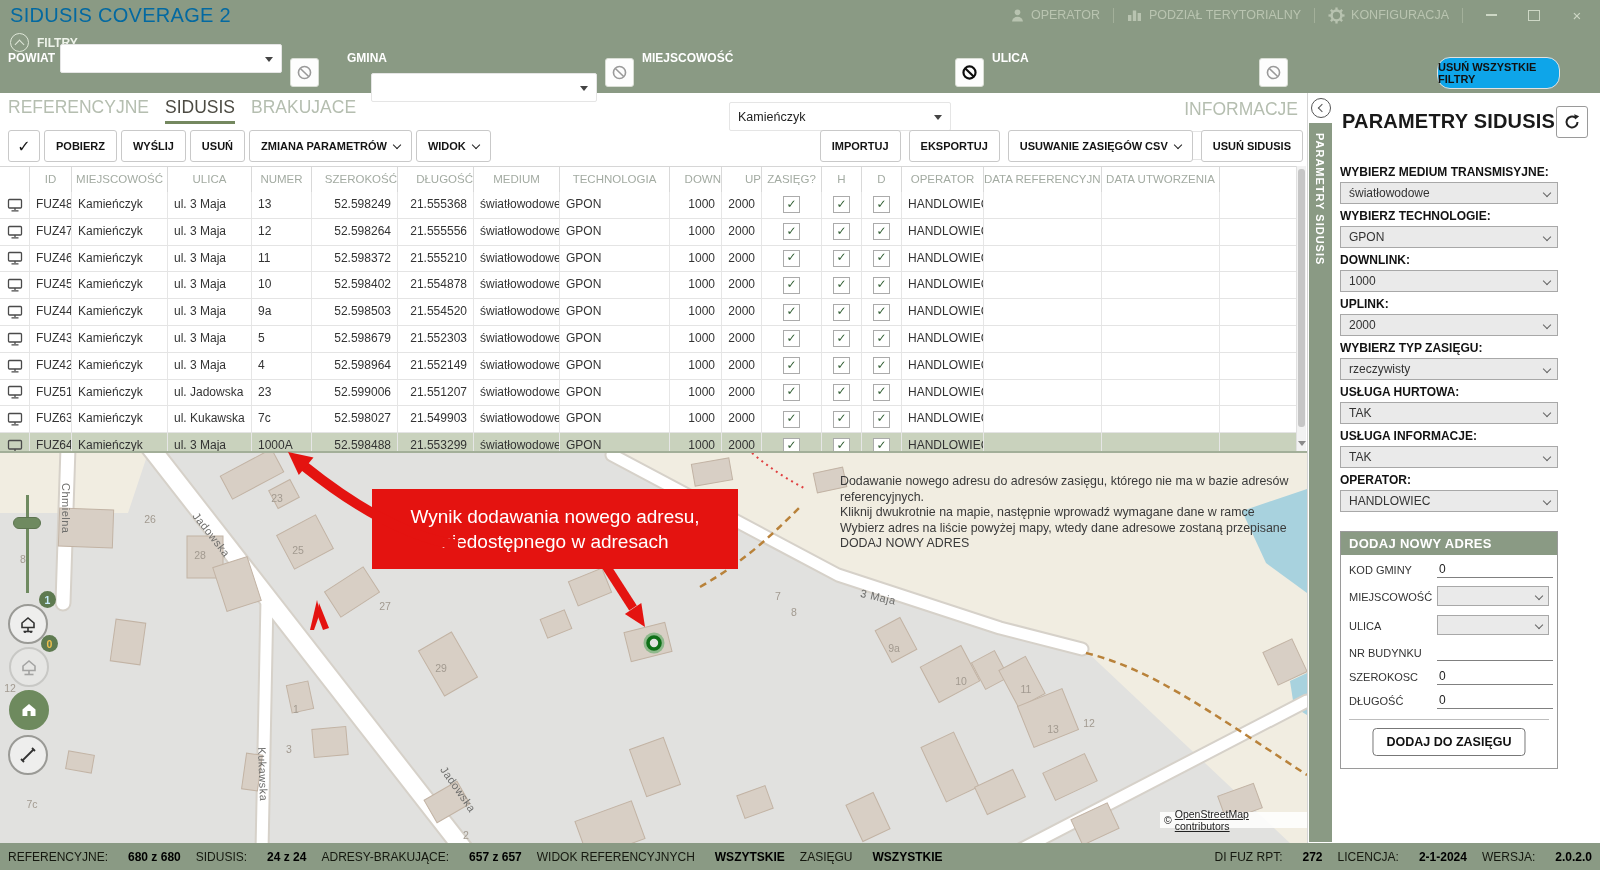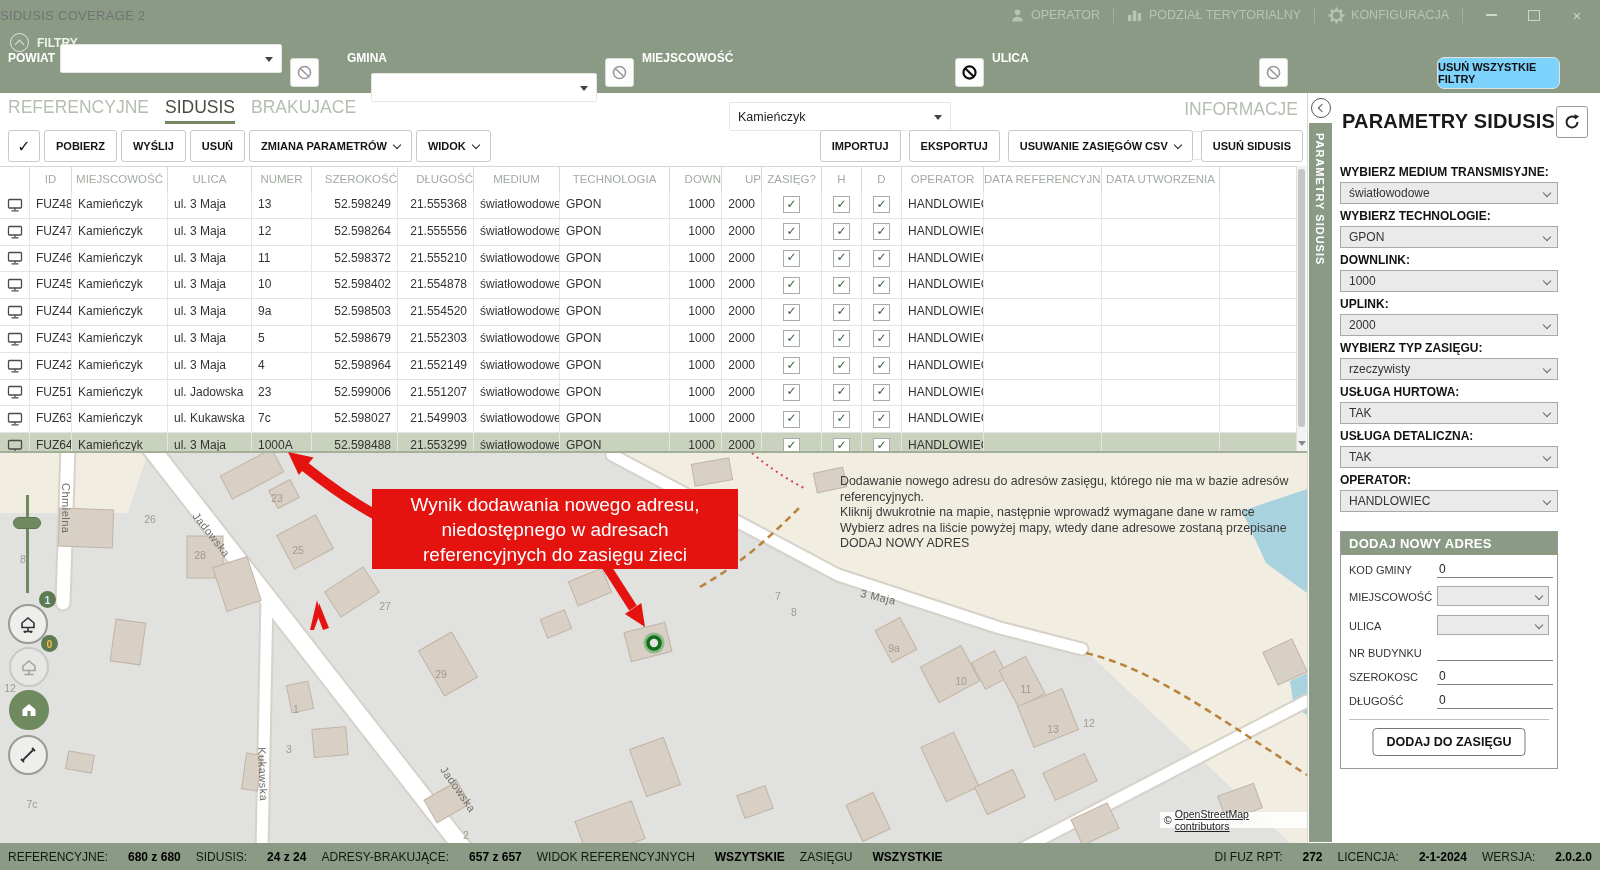"SIDUSIS COVERAGE 2" .app-title { color: #737373 -> #0369a1; font-size: 13px -> 20px; margin-left: none -> 10px }
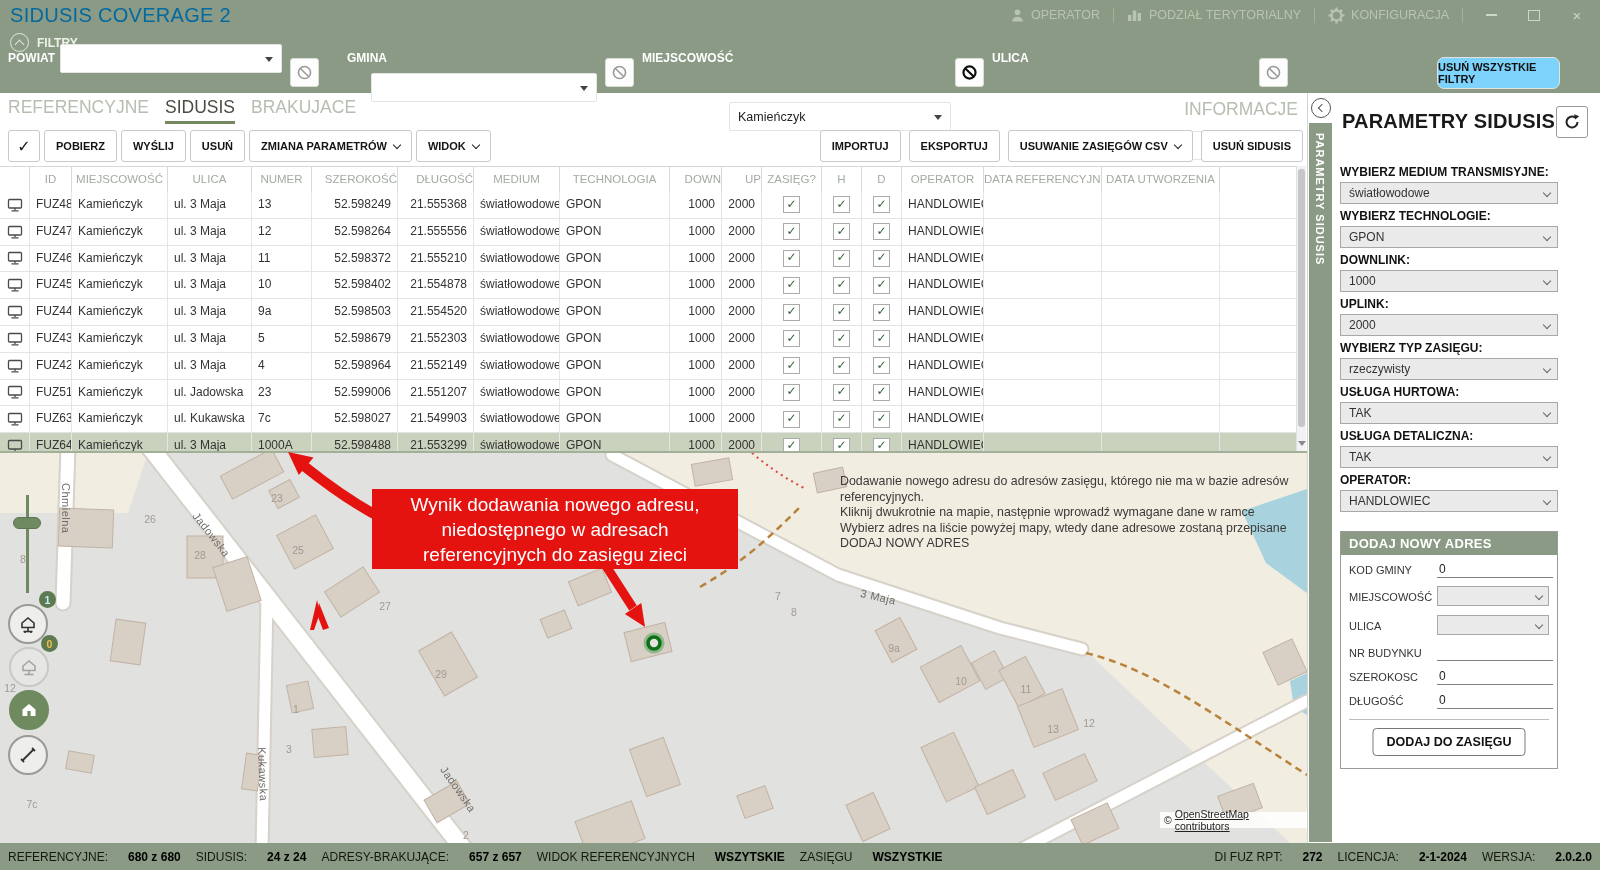"USUŃ WSZYSTKIE FILTRY" .clear-btn { background: #7dd3fc -> #0ea5e9; border-radius: 7px -> 13px }
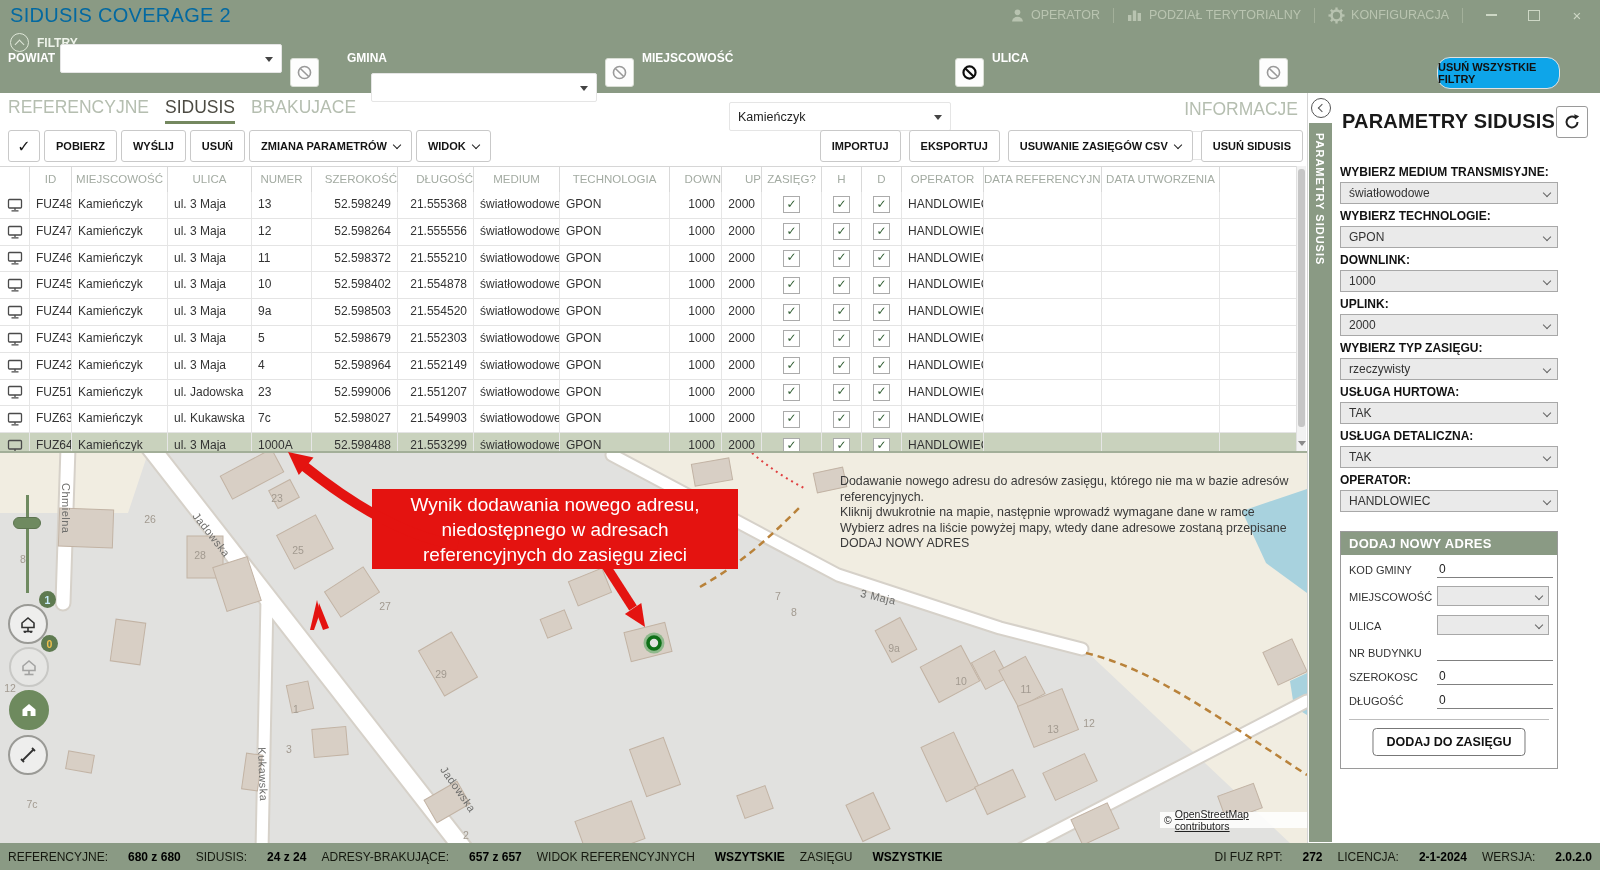"USŁUGA DETALICZNA:" div.slabel { text: DETALICZNA -> INFORMACJE }
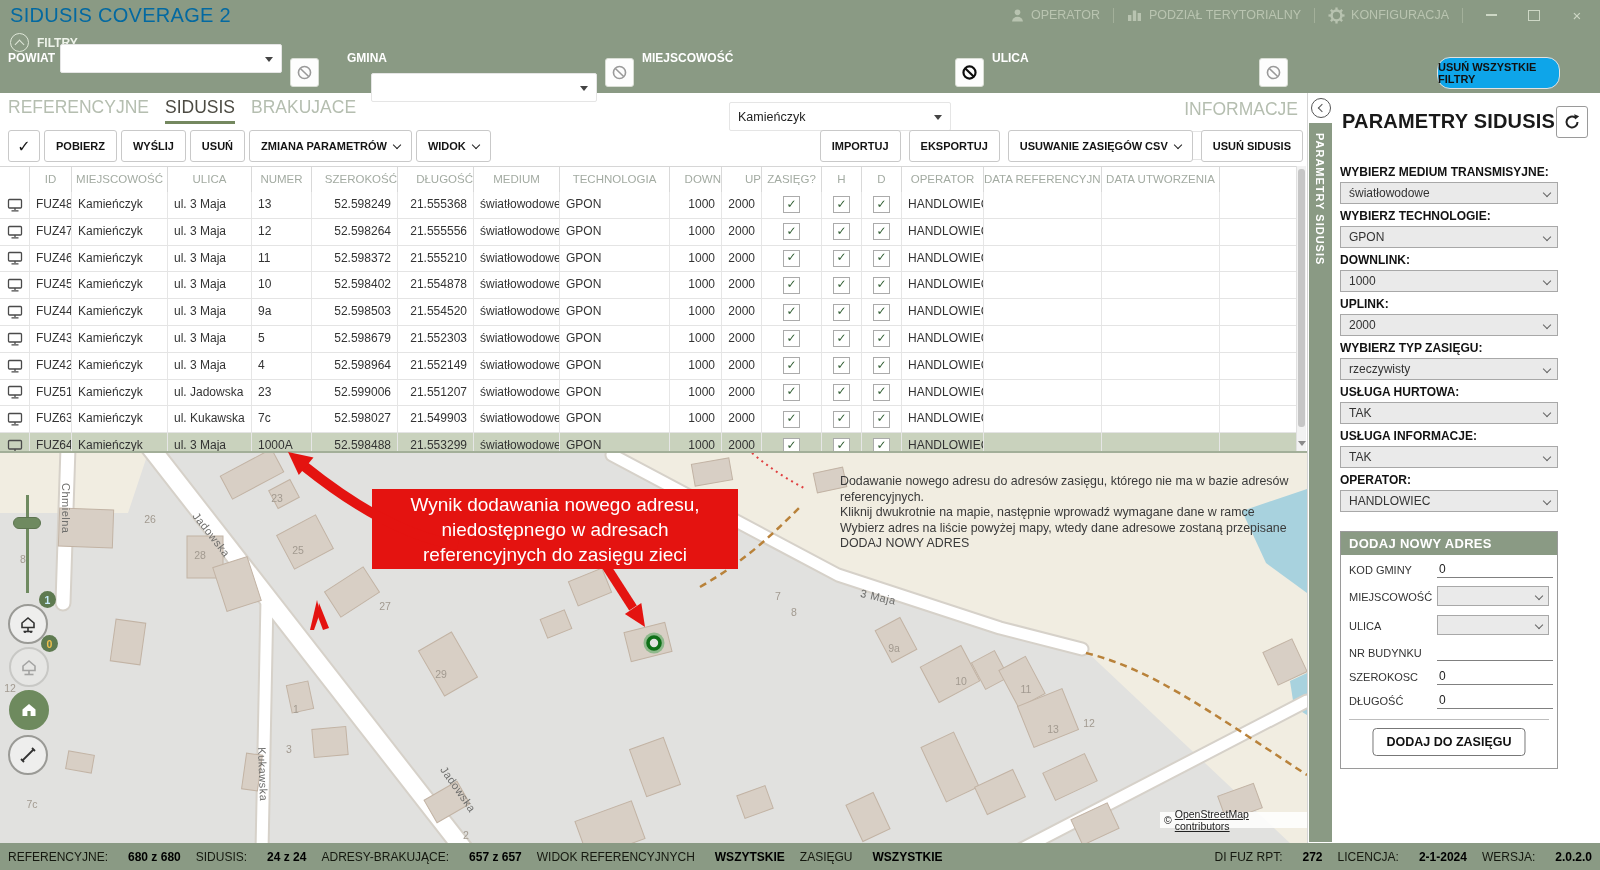"referencyjnych do zasięgu zieci" div { html: <div>referencyjnych do zasięgu zieci</div> -> none }
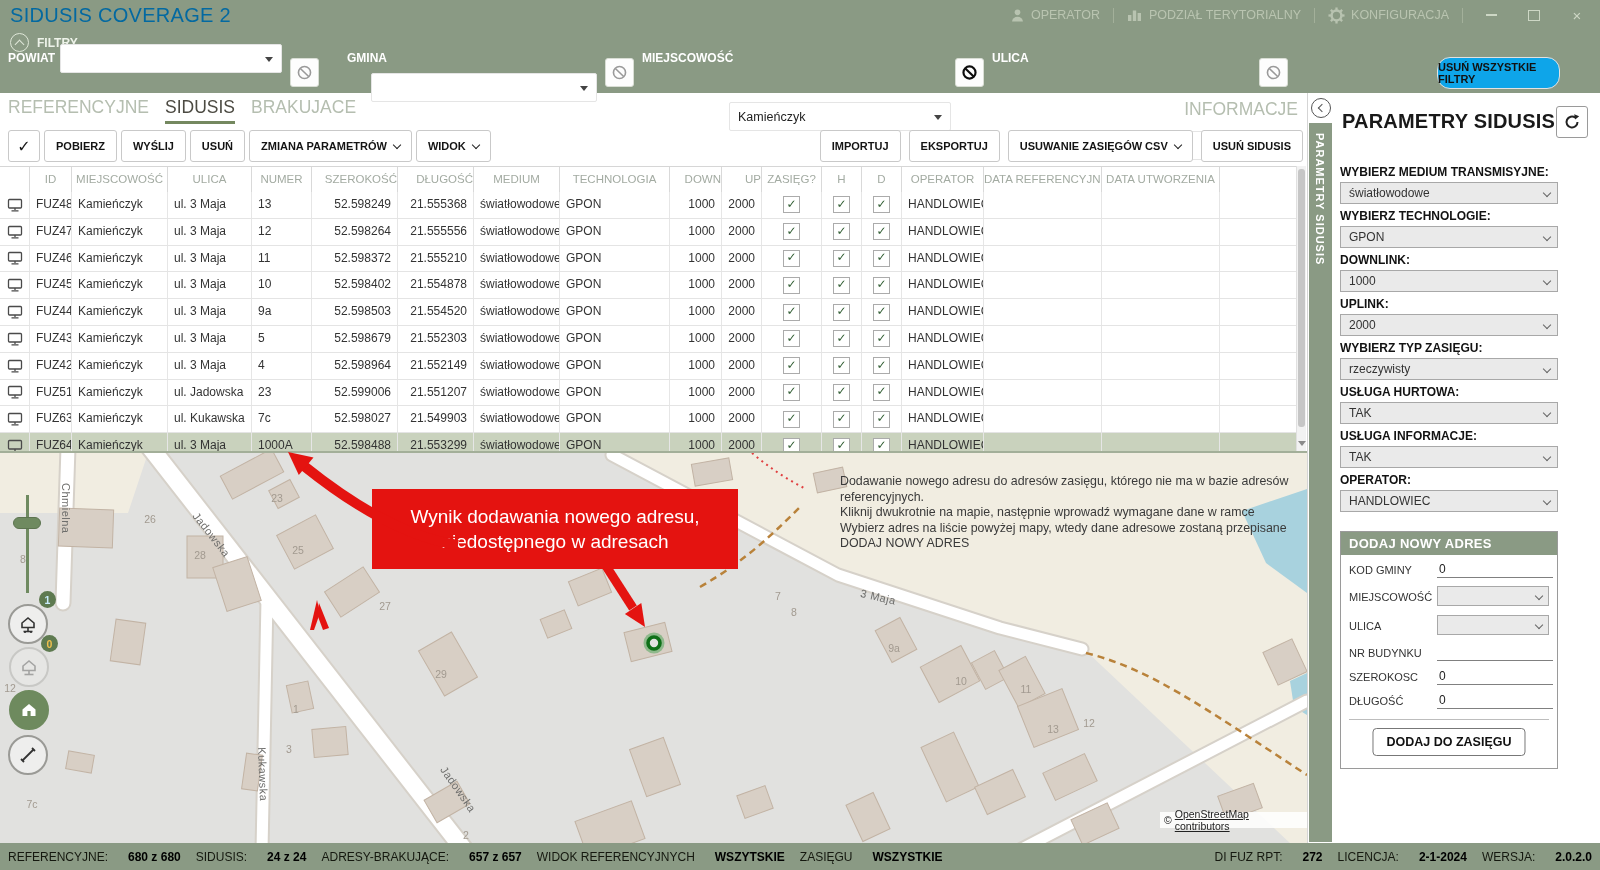"29" div.hnum { top: 215px -> 209px }
